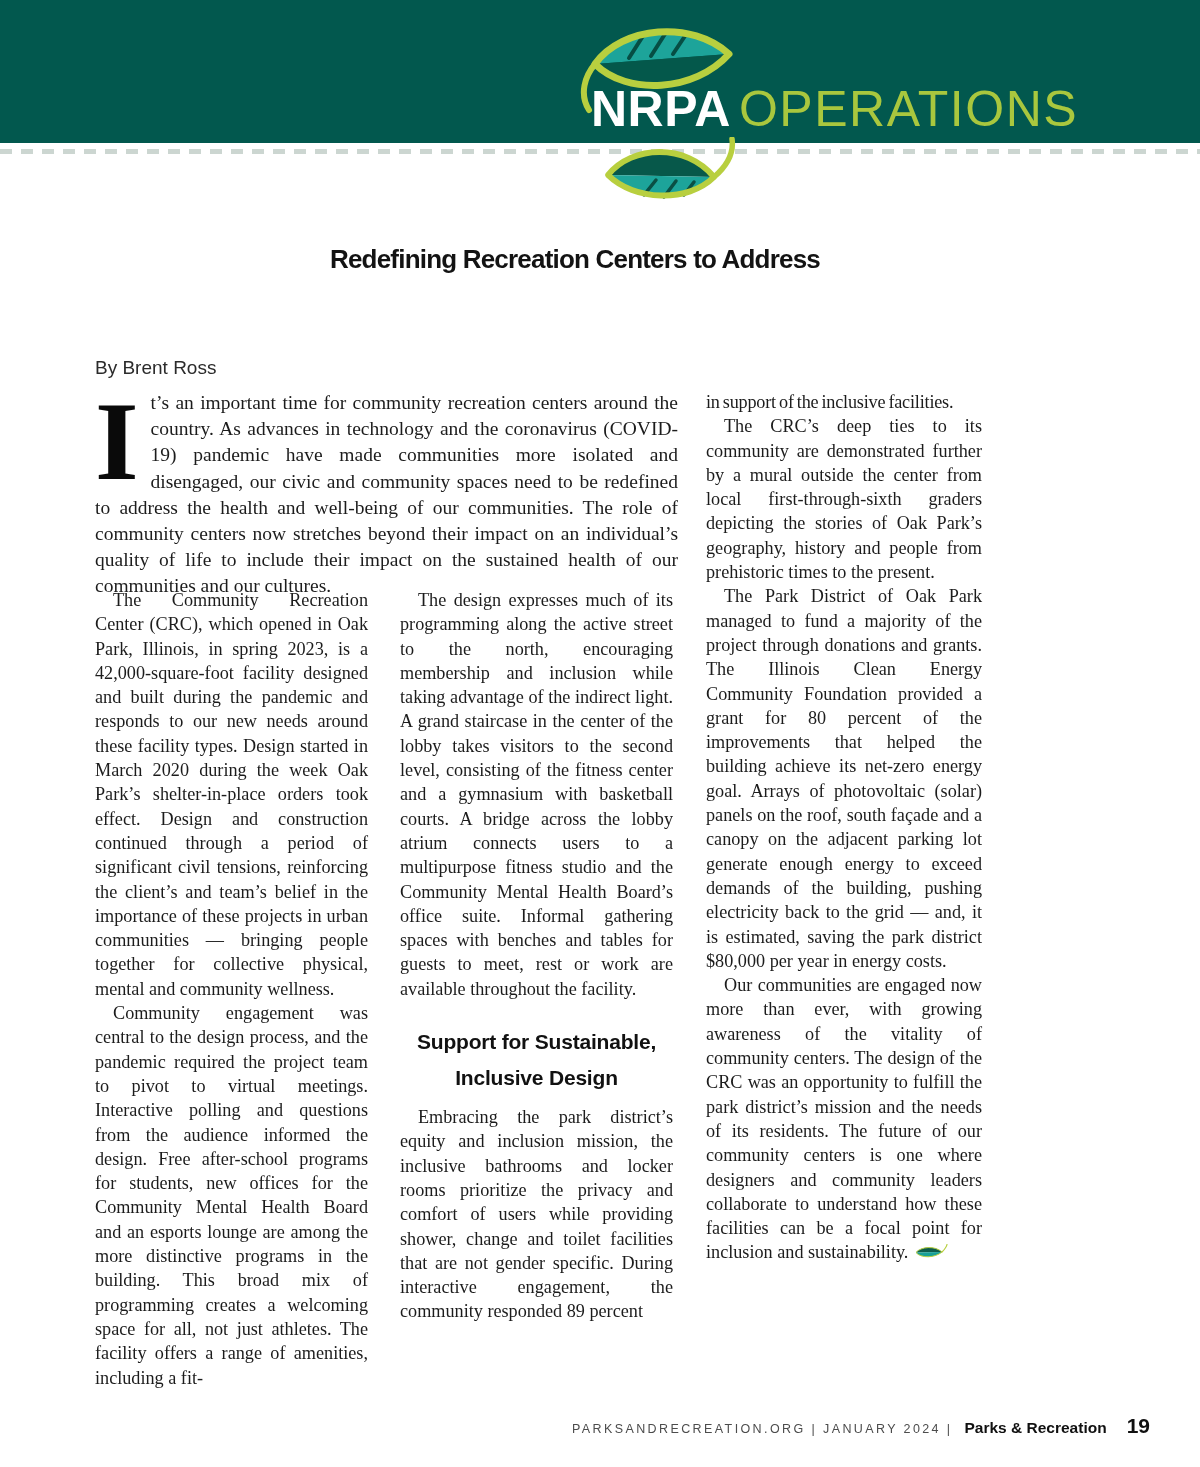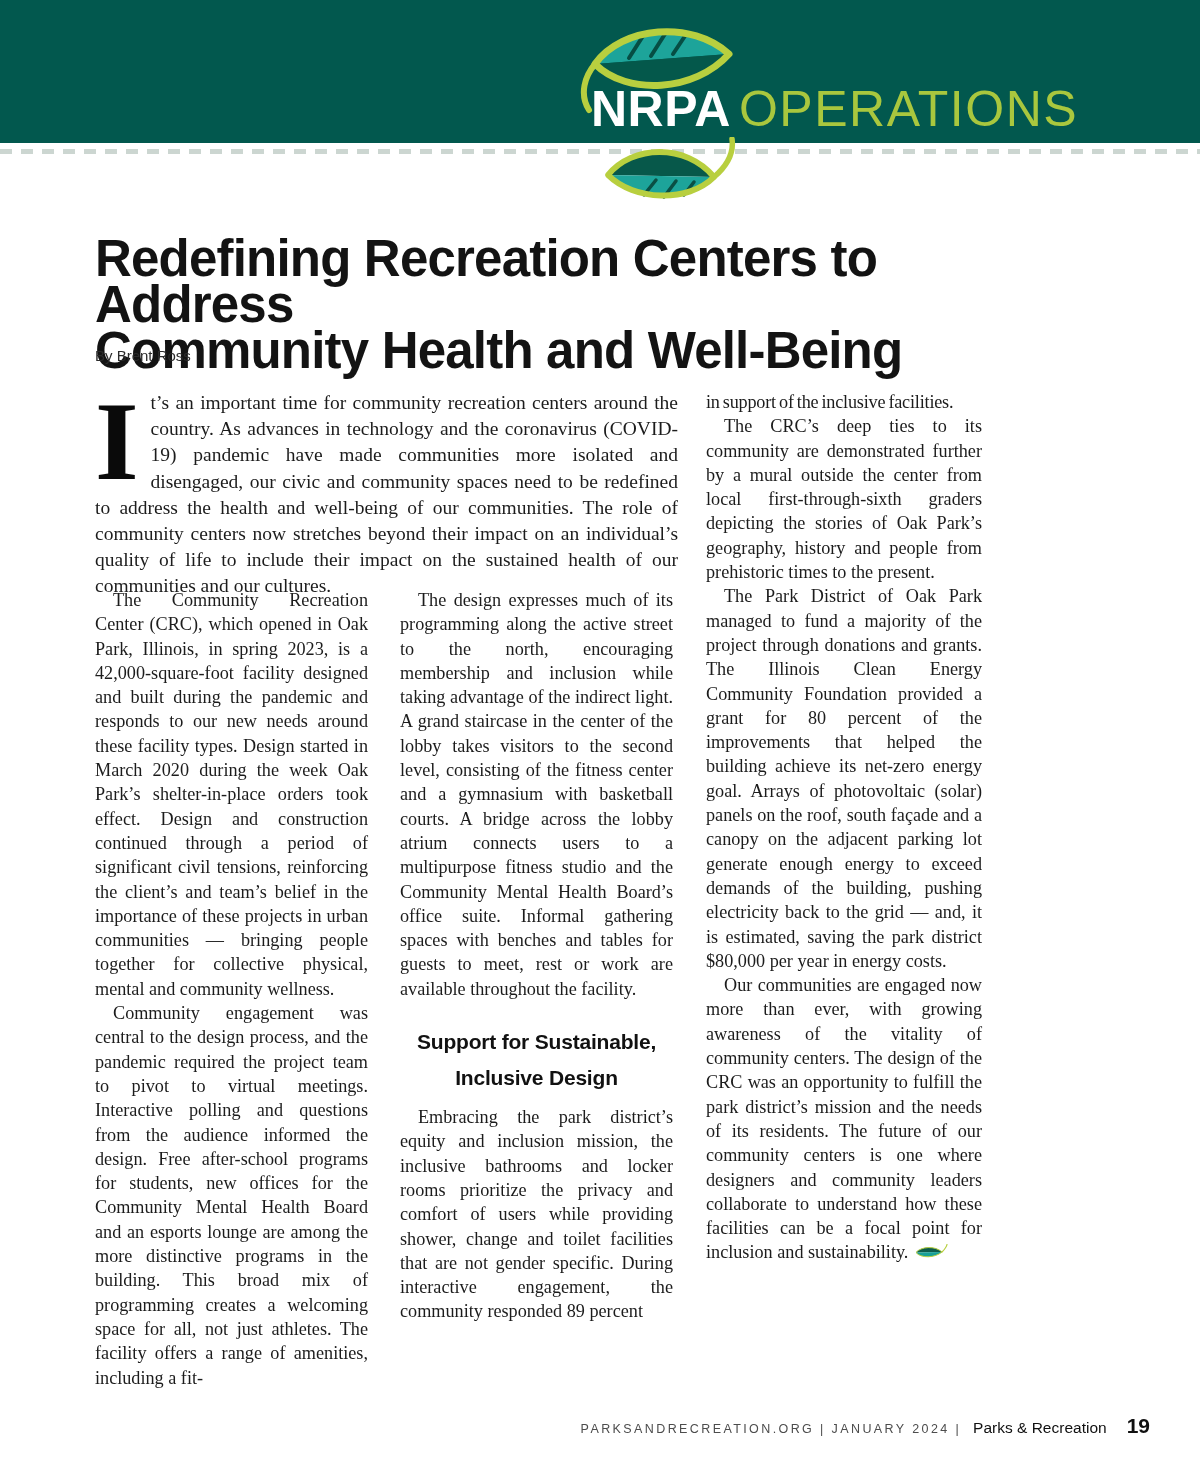"Redefining Recreation Centers to Address" .title { font-size: 51px -> 26px; text-align: none -> center }
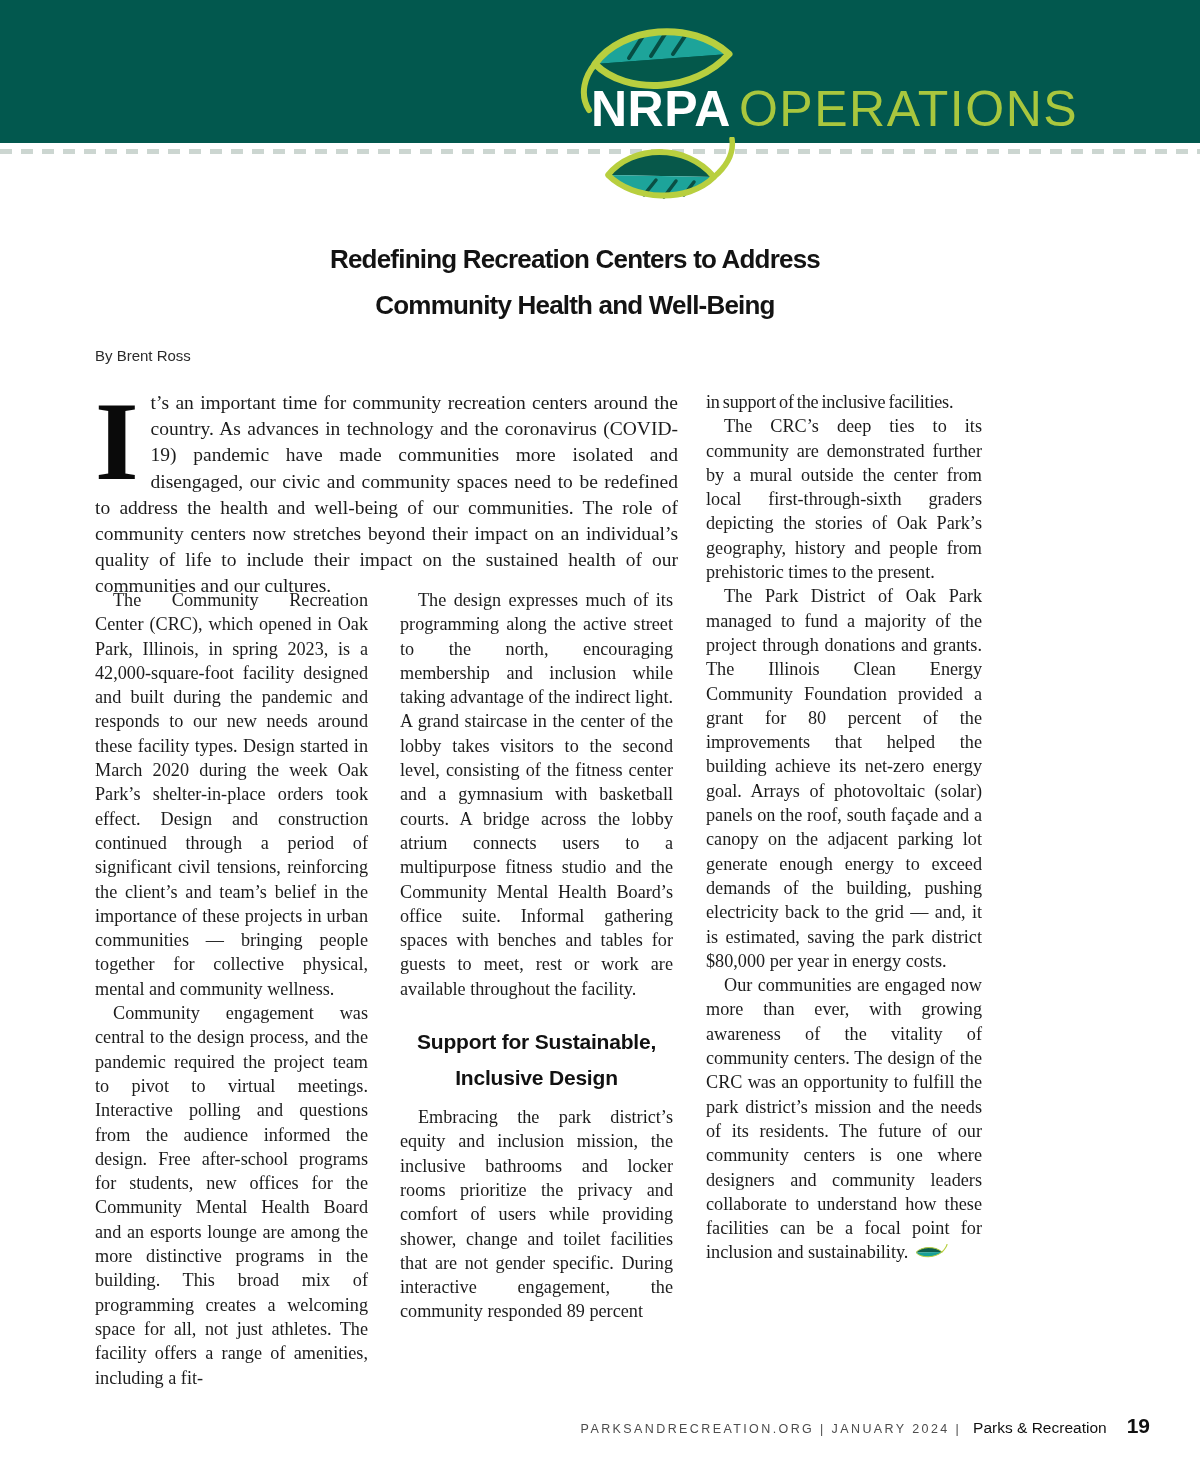"Community Health and Well-Being" div { html: <div>Community Health and Well-Being</div> -> none }
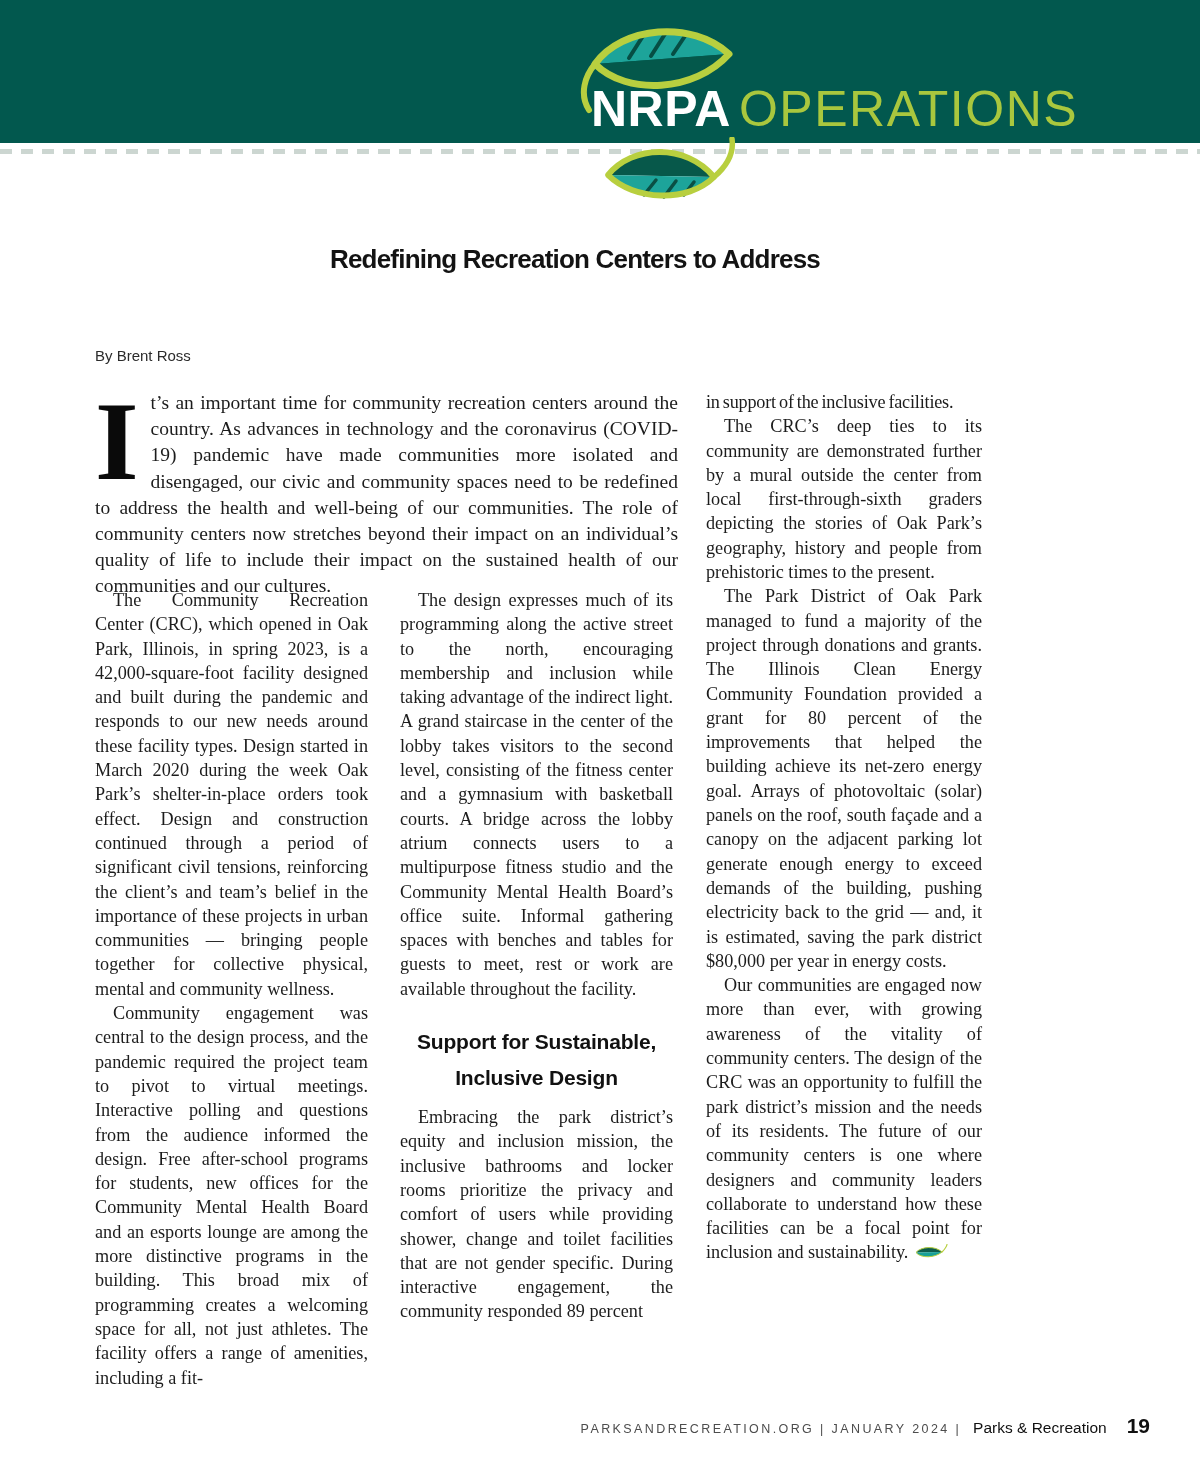"By Brent Ross" .byline { font-size: 15px -> 19px; top: 347px -> 357px }
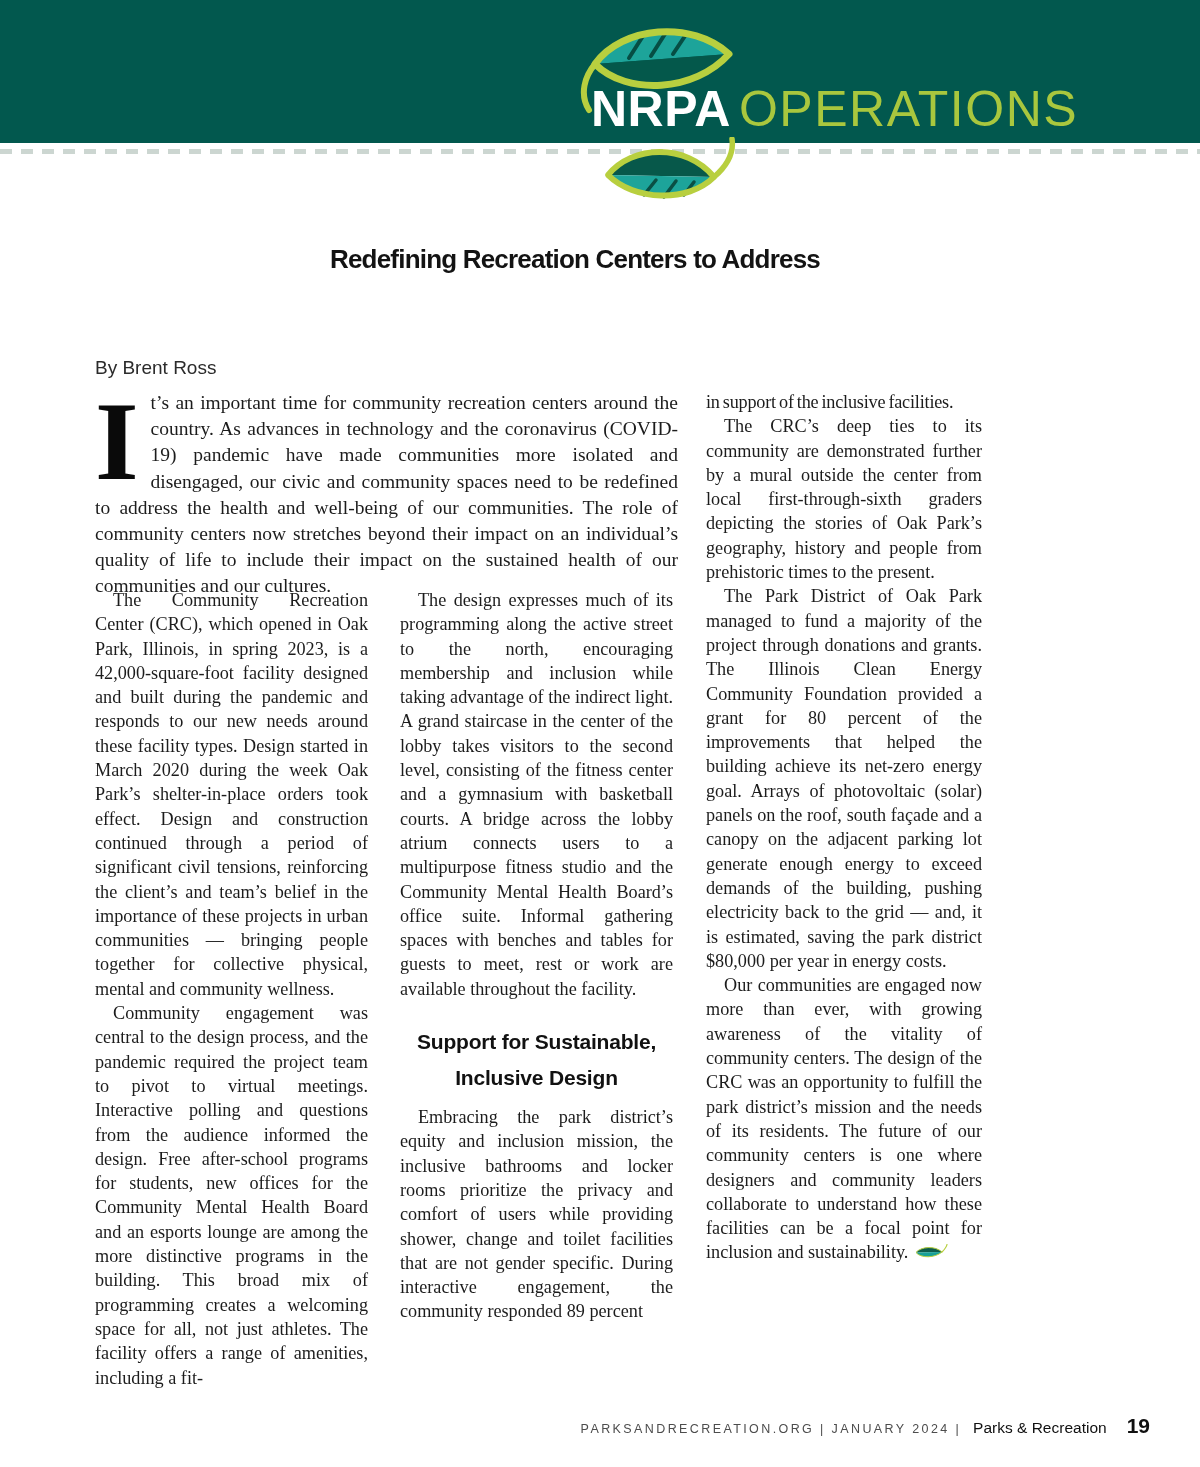"Parks & Recreation" .footer .mag { font-weight: 400 -> 700 }
